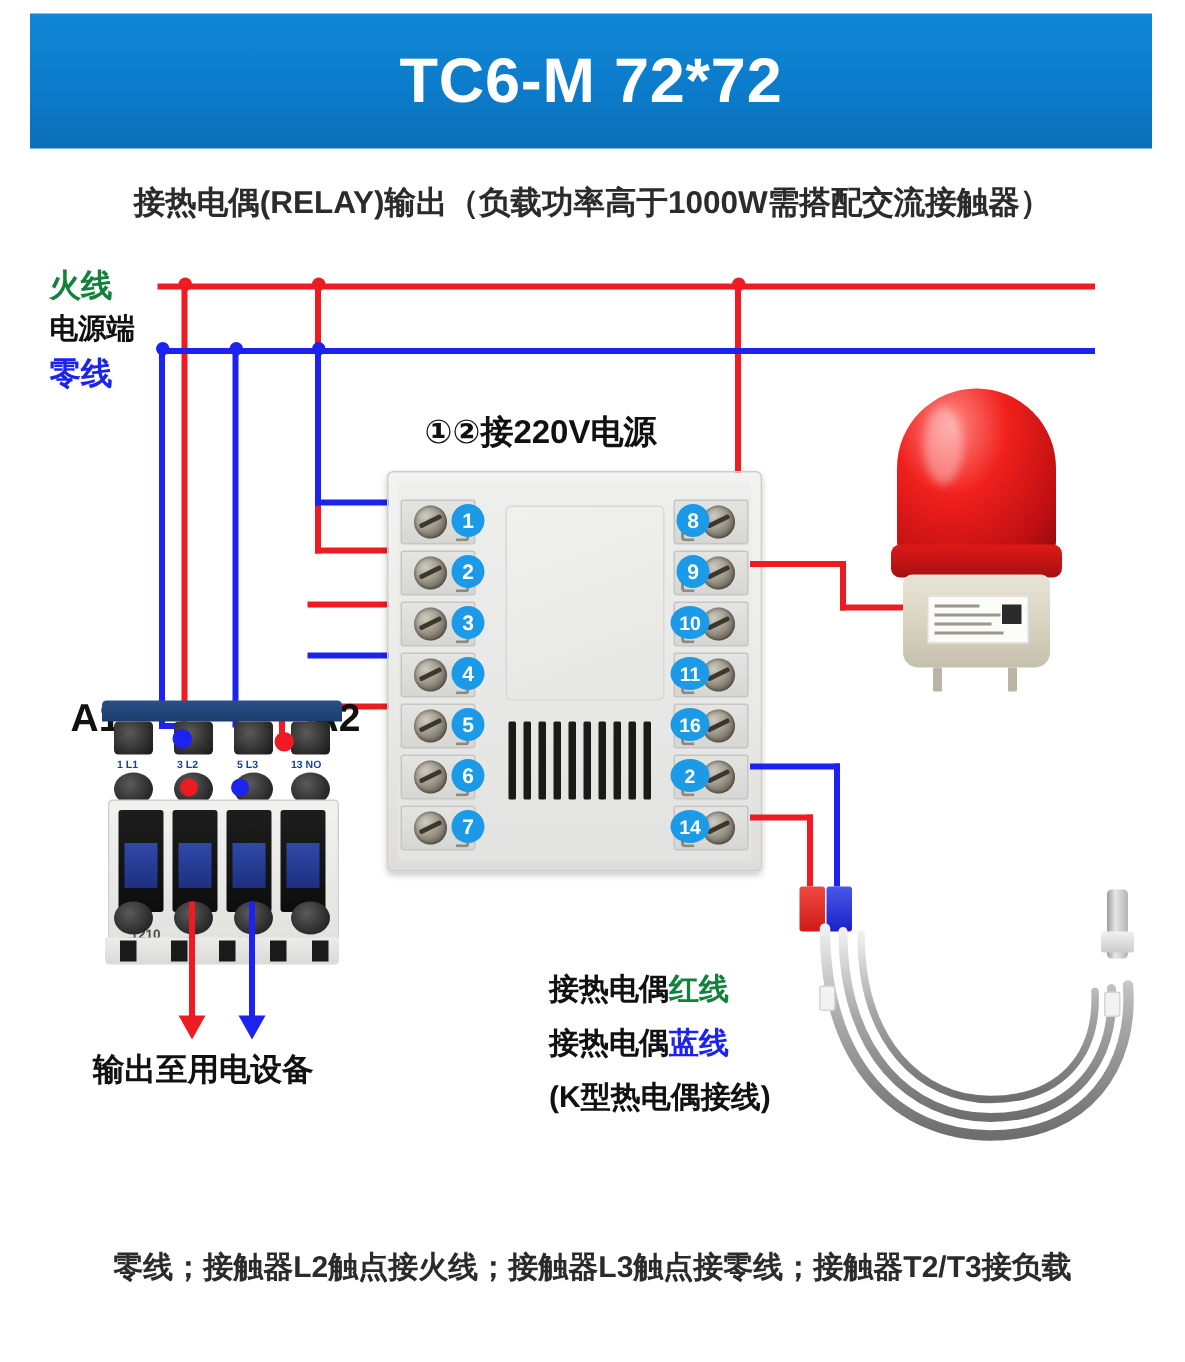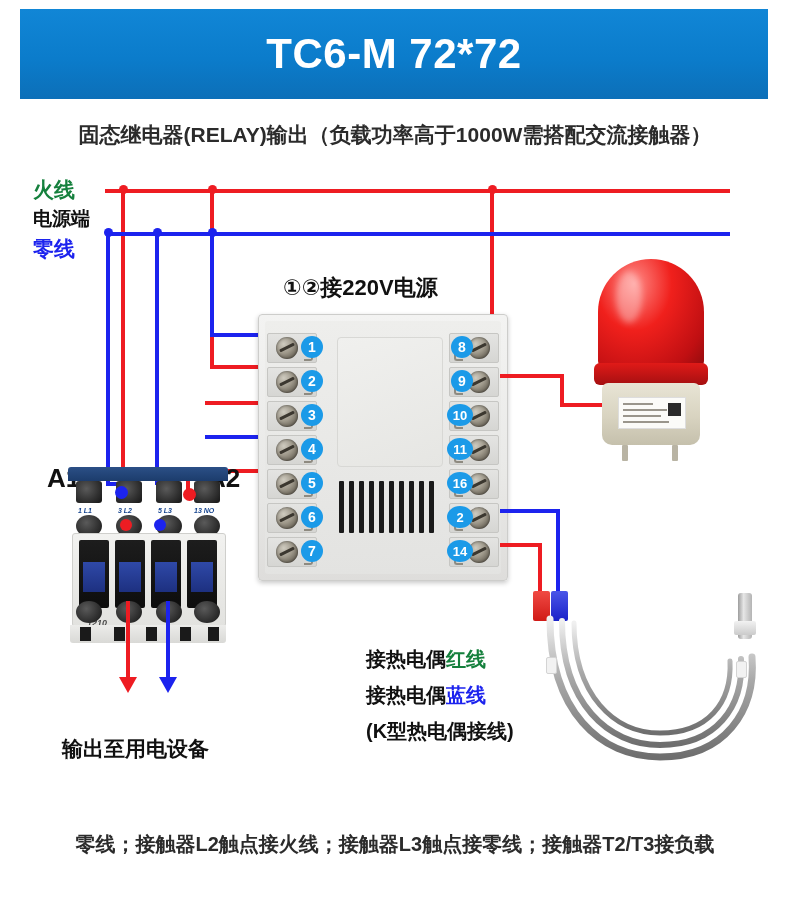"固态继电器(RELAY)输出（负载功率高于1000W需搭配交流接触器）" div.subtitle { text: 固态继电器 -> 接热电偶 }
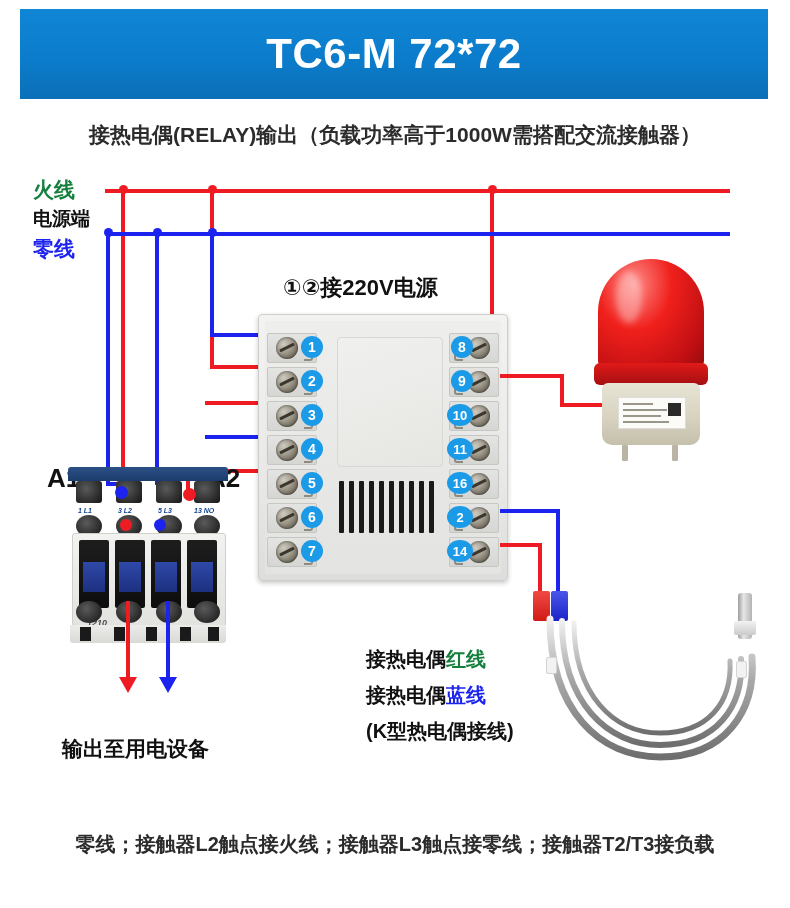"1210" .contactor { font-style: italic -> none }
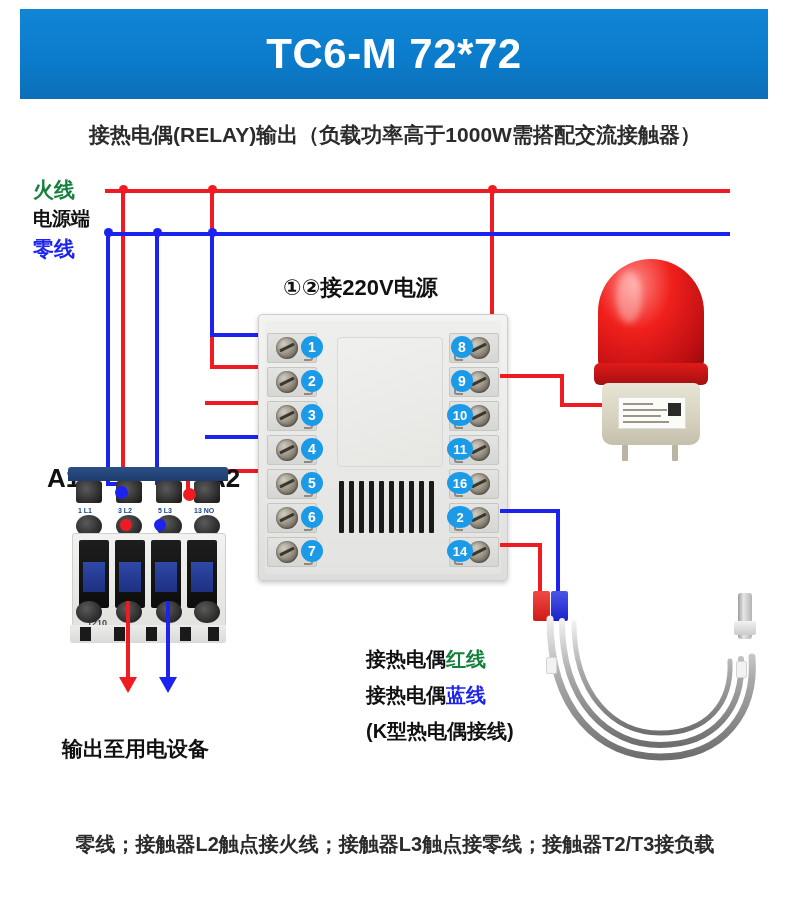"输出至用电设备" div.lbl { margin-top: 36px -> none }
